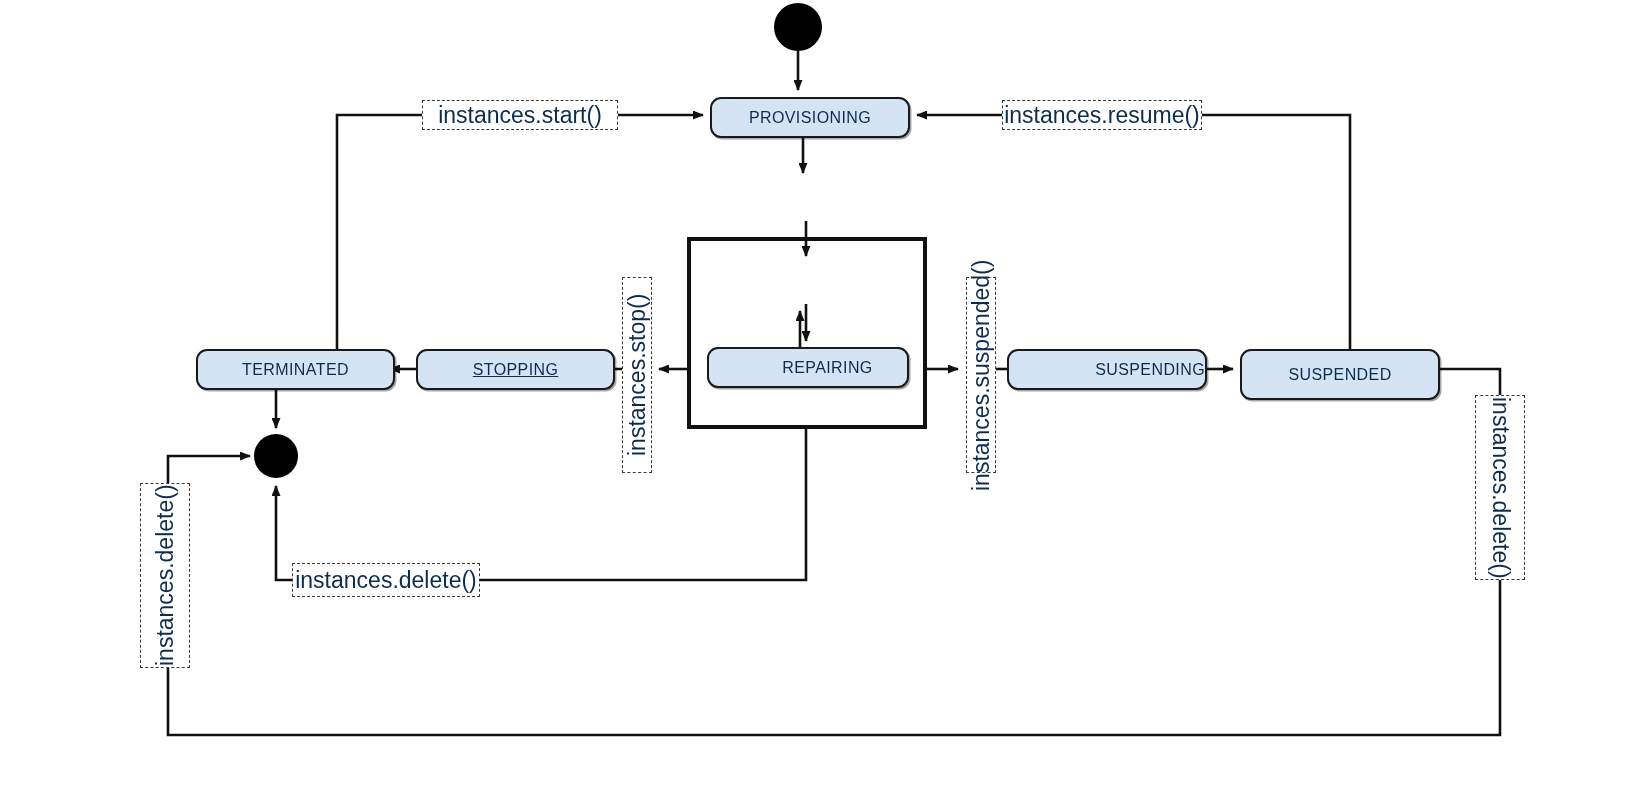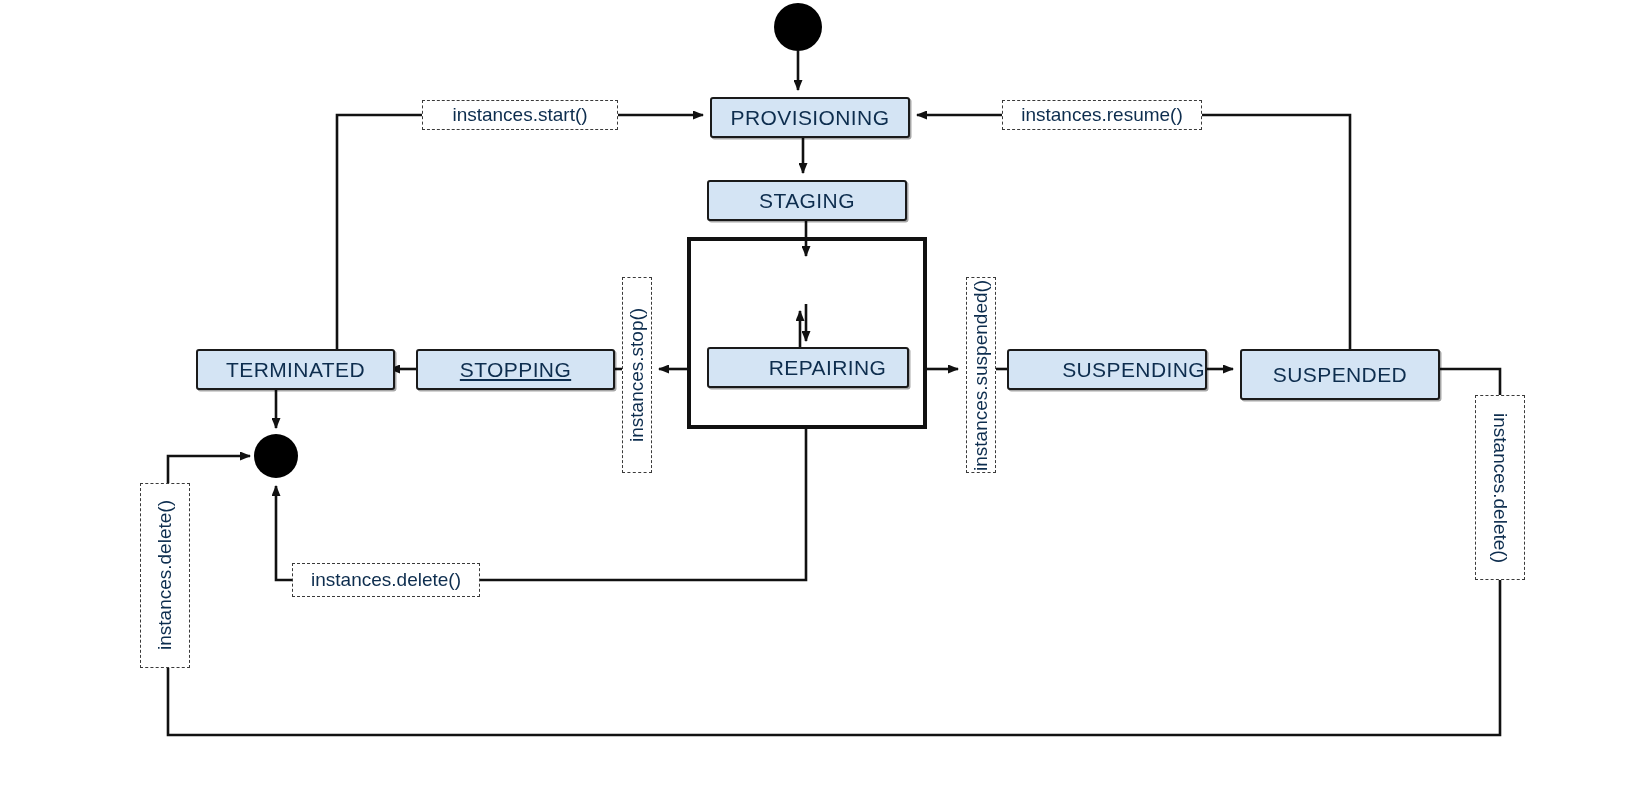"instances.start()" .edge-label { font-size: 19px -> 23px }
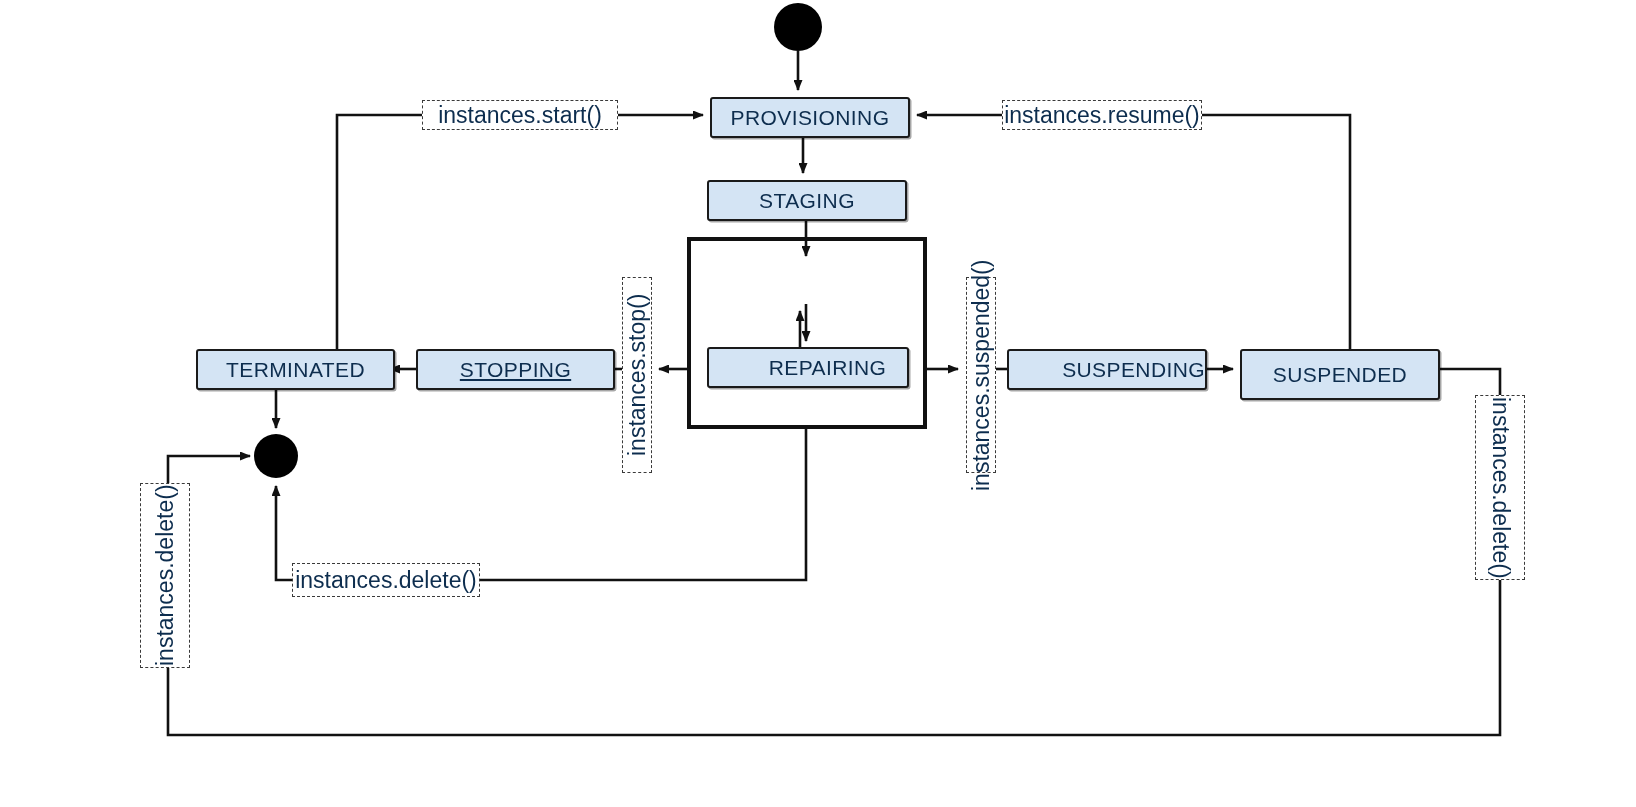"PROVISIONING" .state-node { border-radius: 3px -> 11px; font-size: 21px -> 16px }
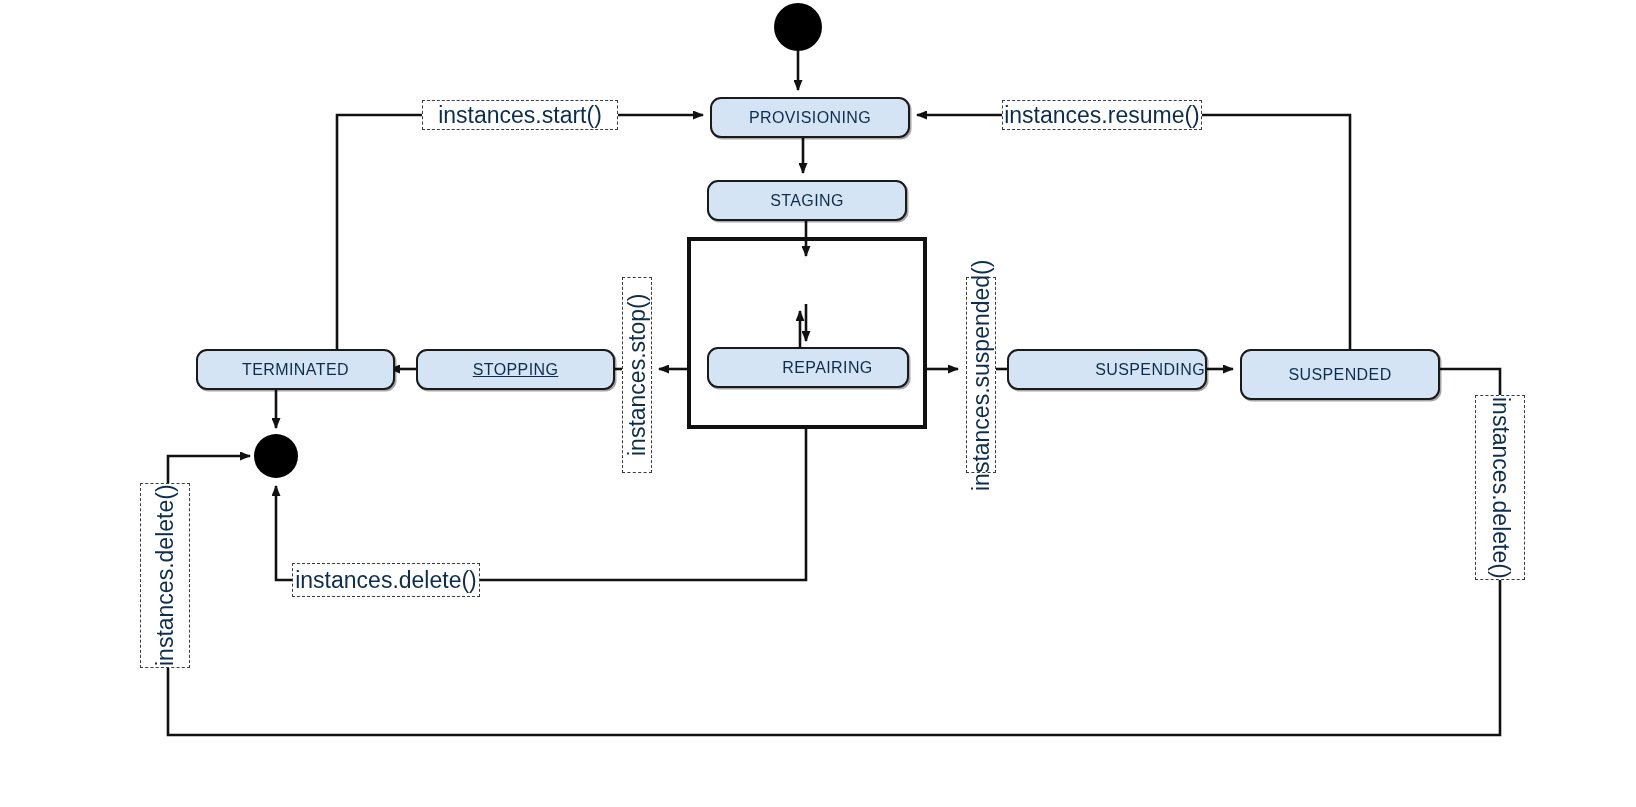"STAGING" div.state-node { html: <div> <span>STAGING</span> </div> -> none }
